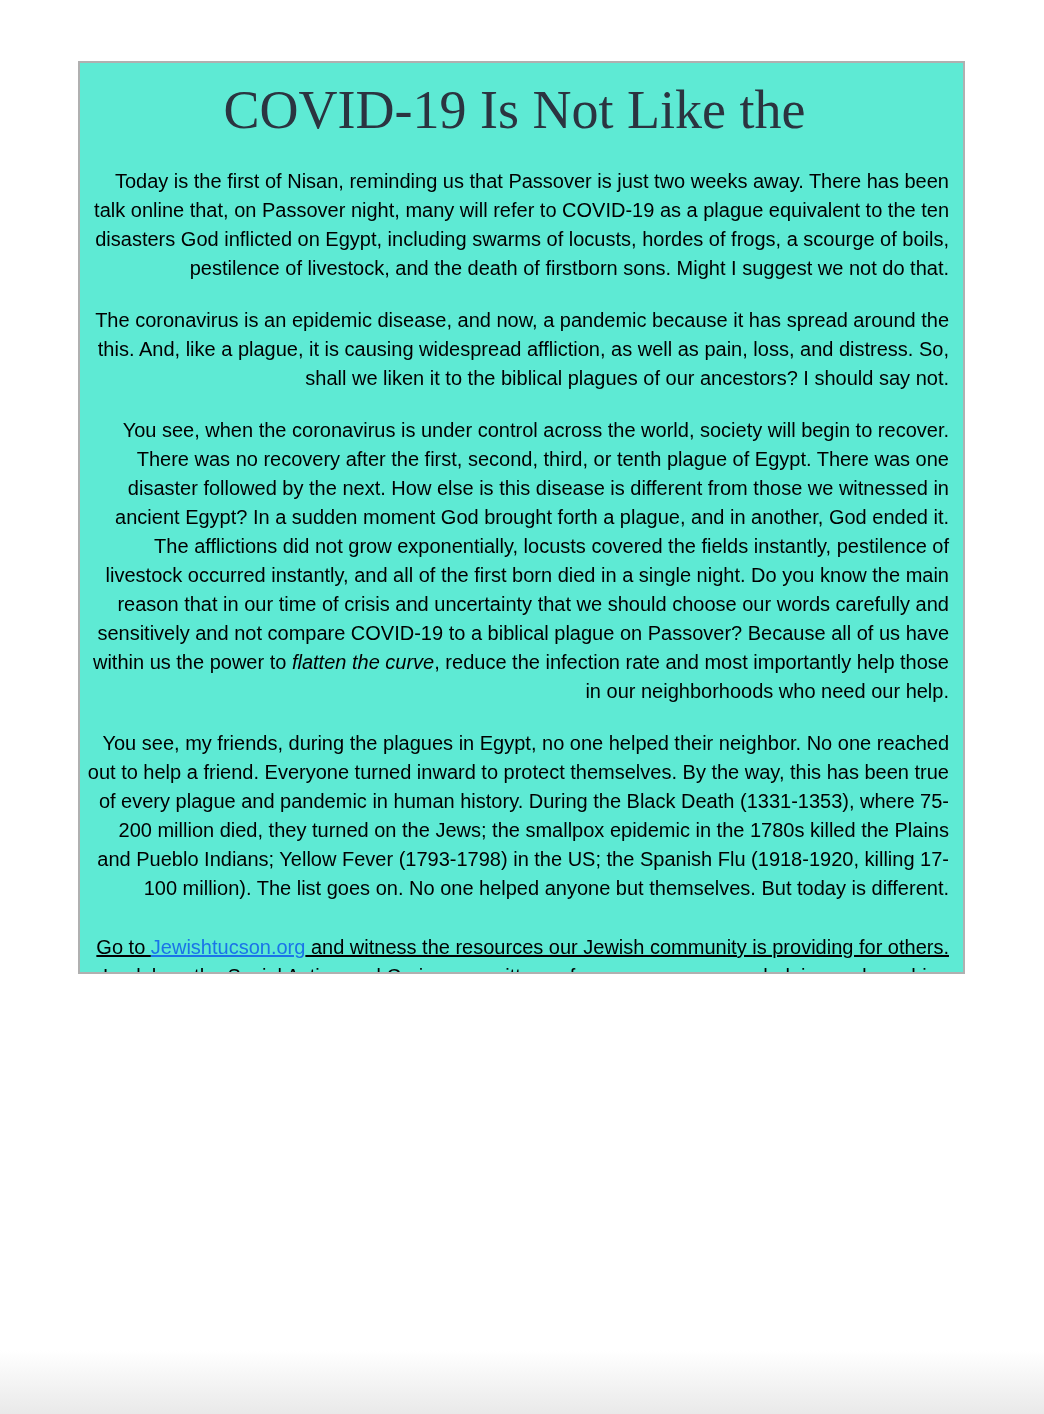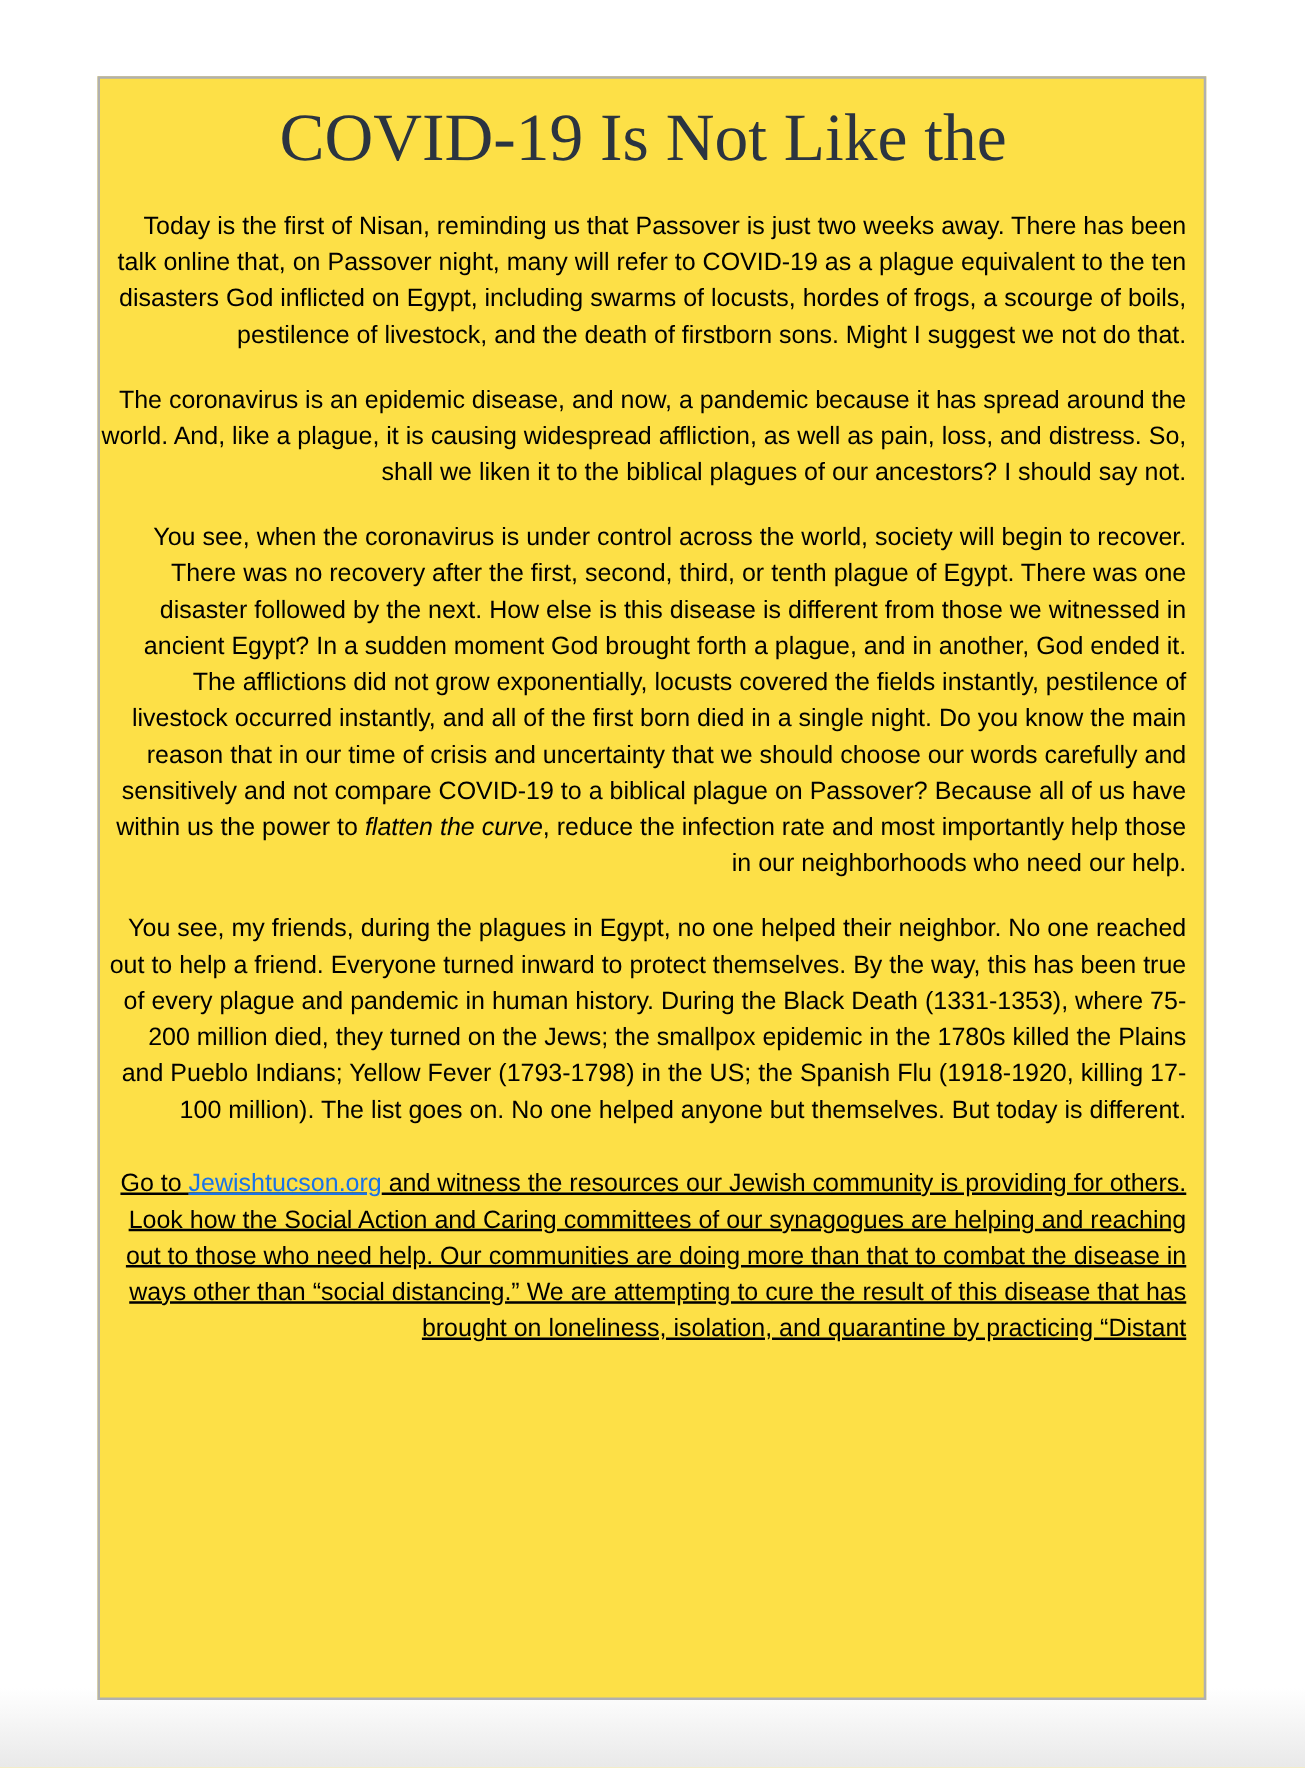"COVID-19 Is Not Like the" .page { background: #fde047 -> #5eead4; height: 1299px -> 913px }
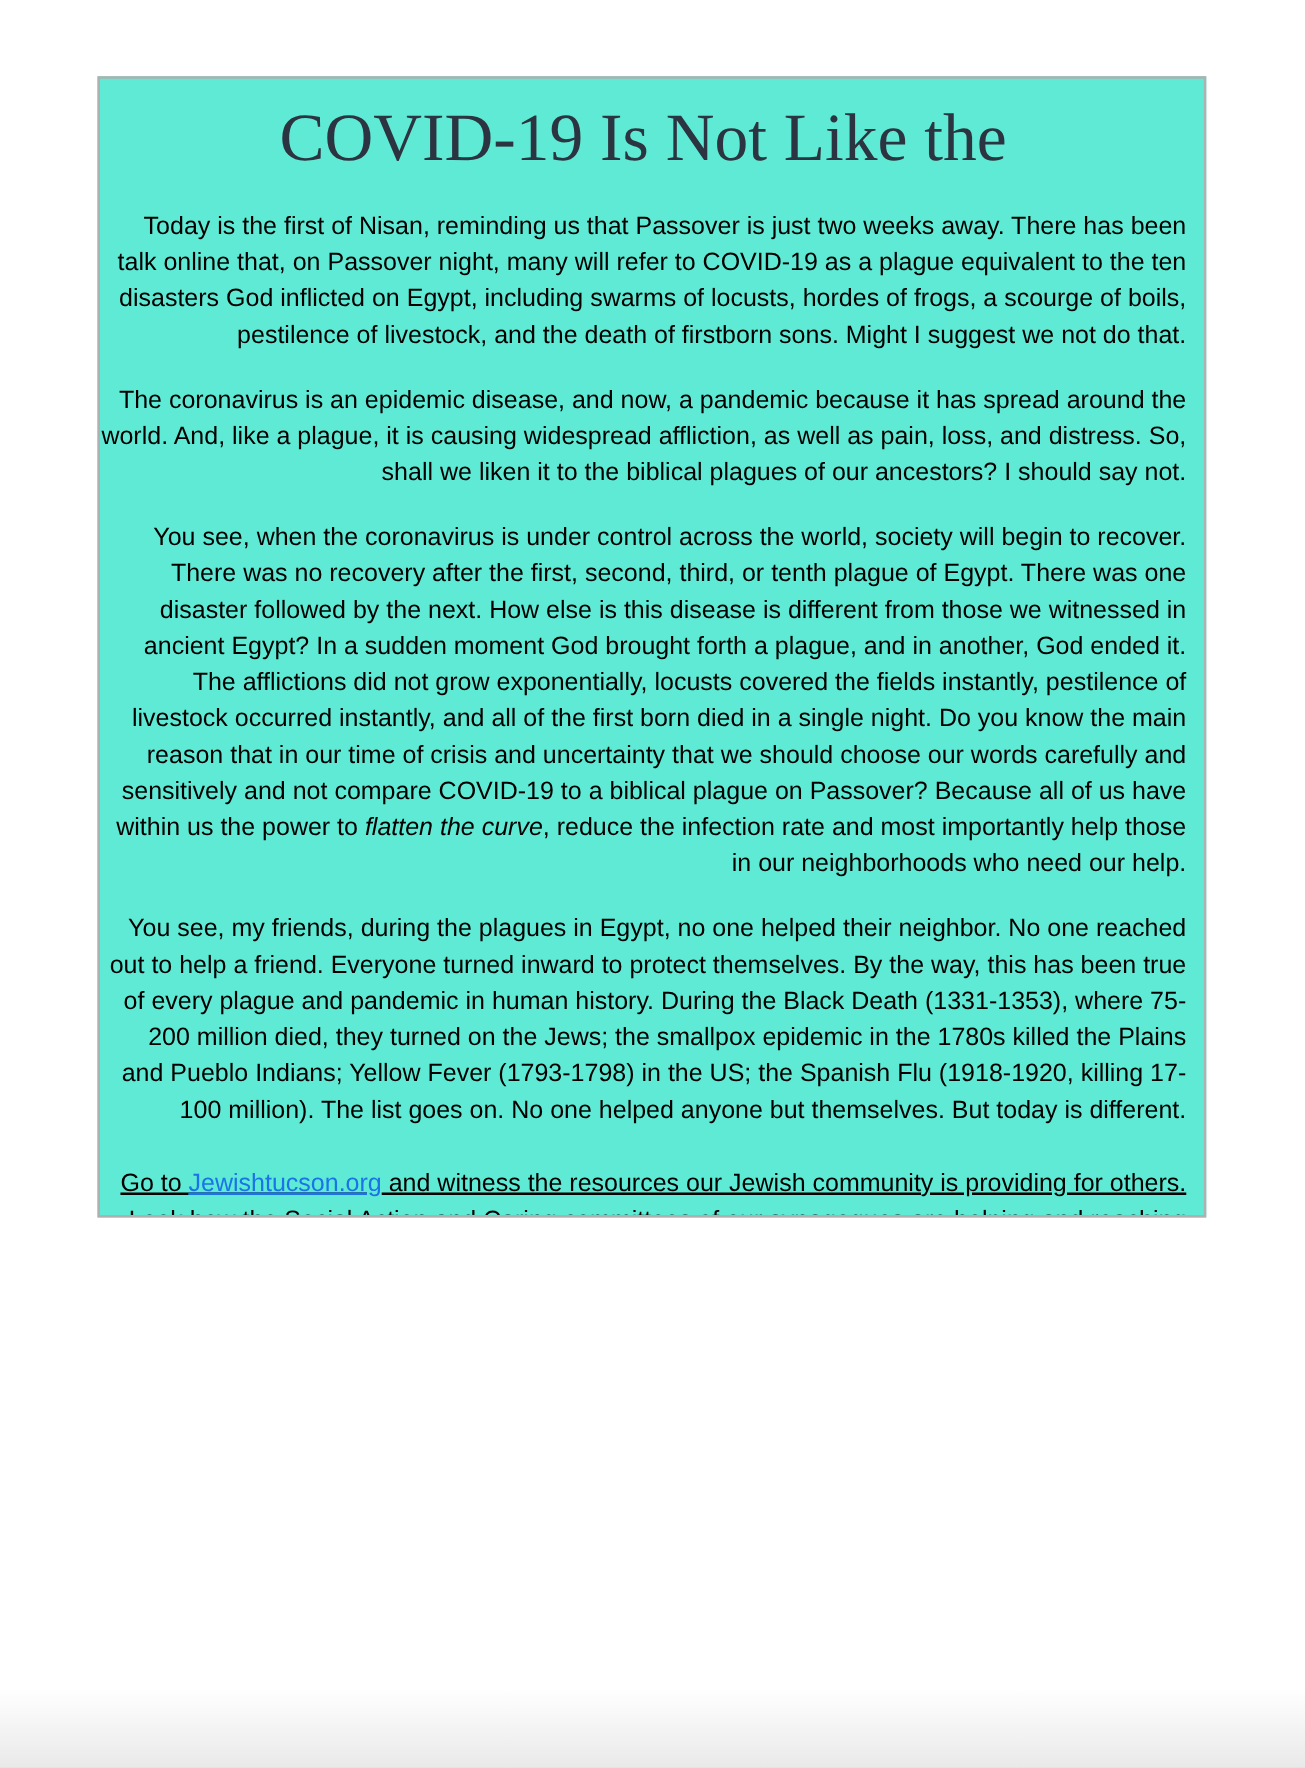"The coronavirus is an epidemic" p.body-para { text: world -> this }
